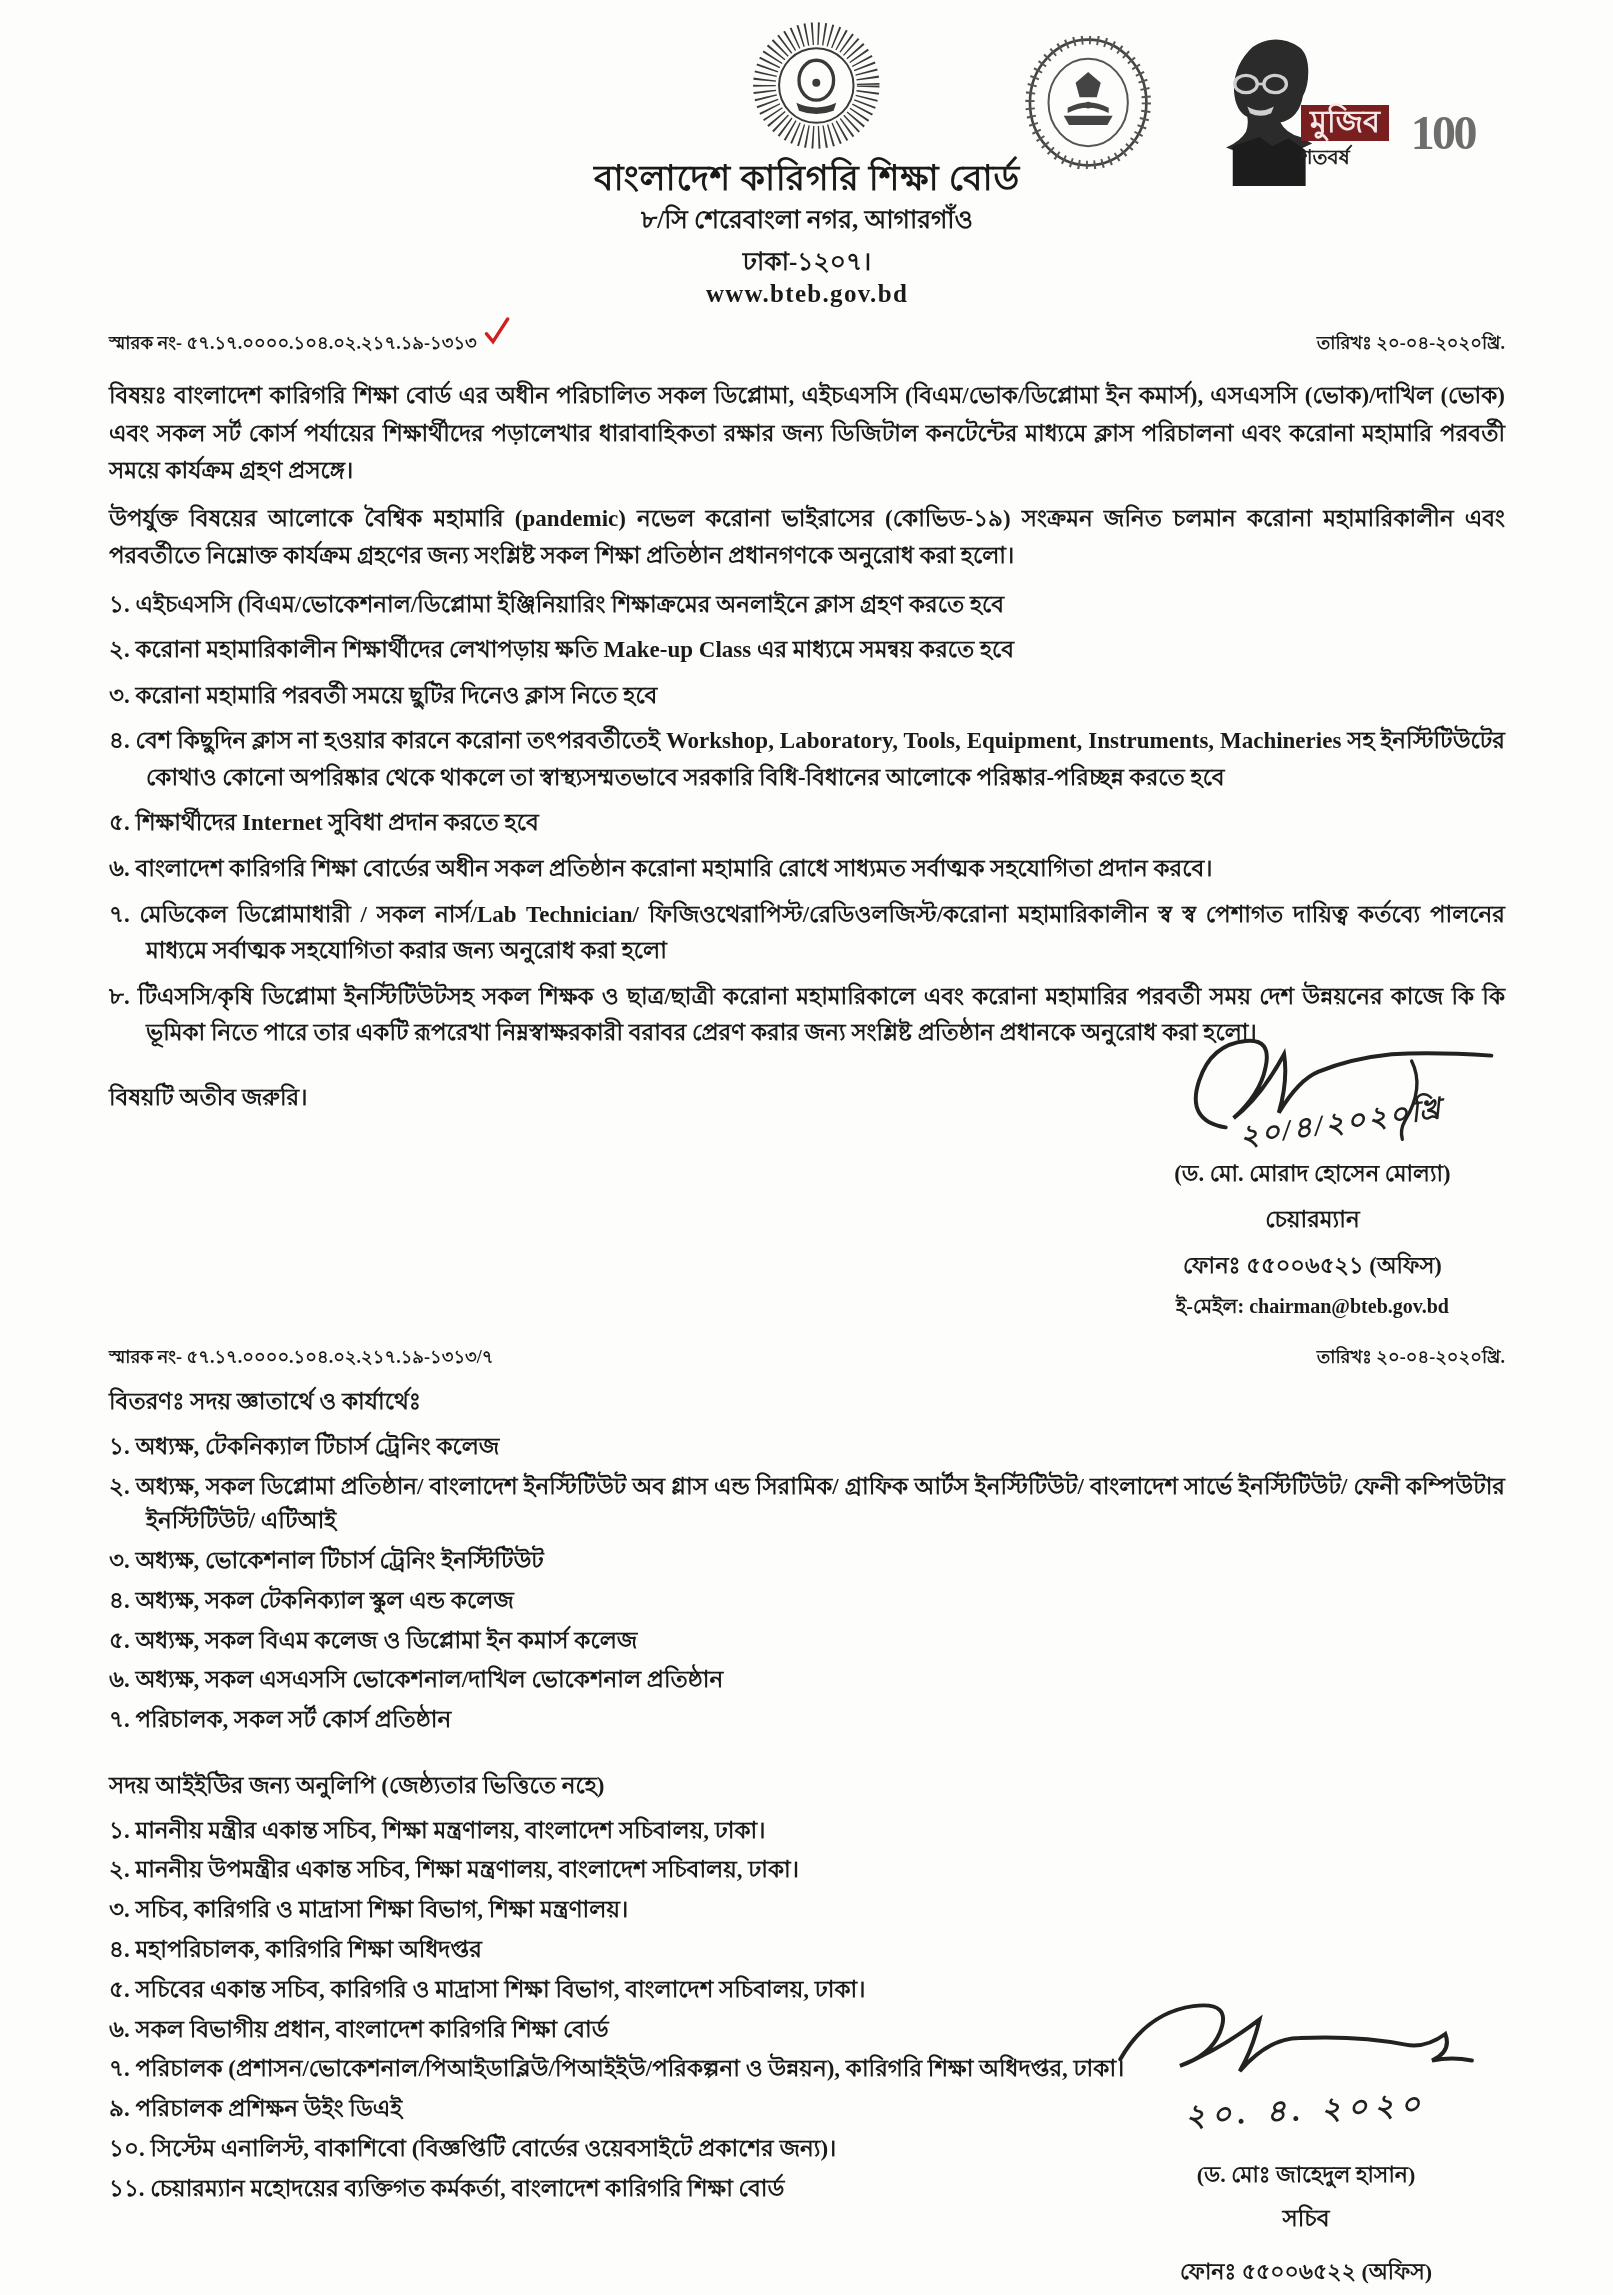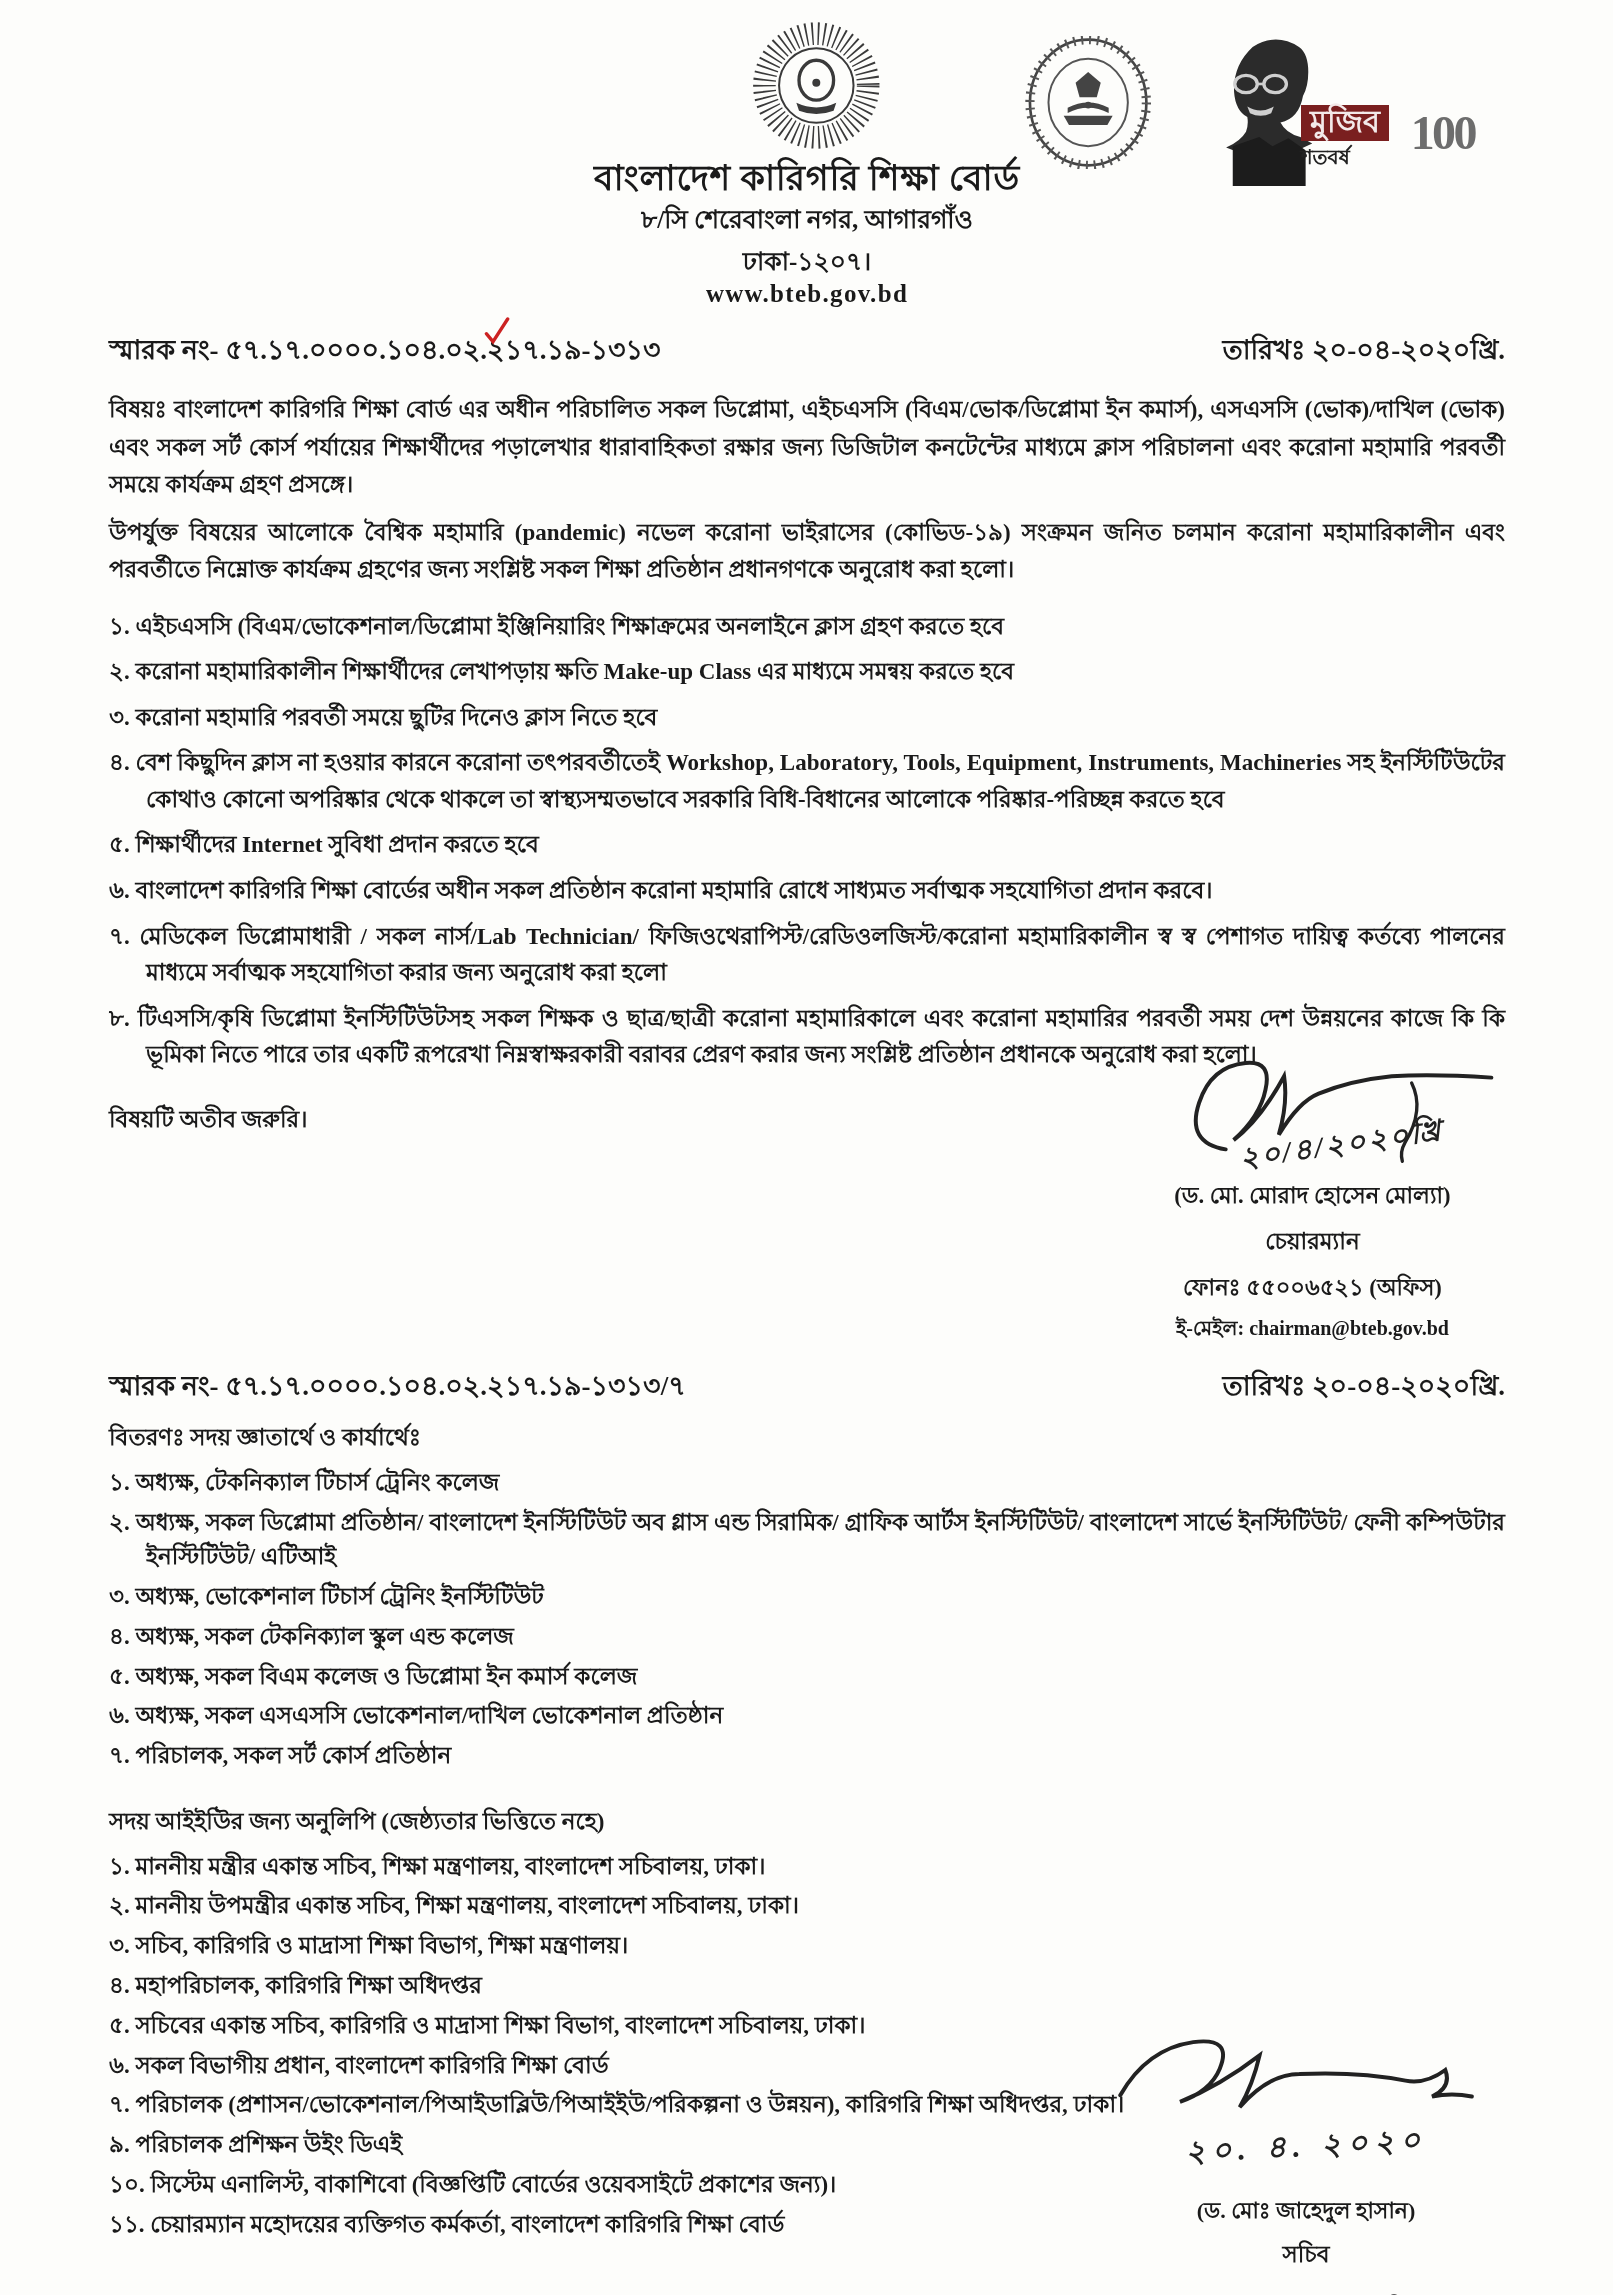"স্মারক নং- ৫৭.১৭.০০০০.১০৪.০২.২১৭.১৯-১৩১৩" .memo-row { font-size: 27px -> 18px }
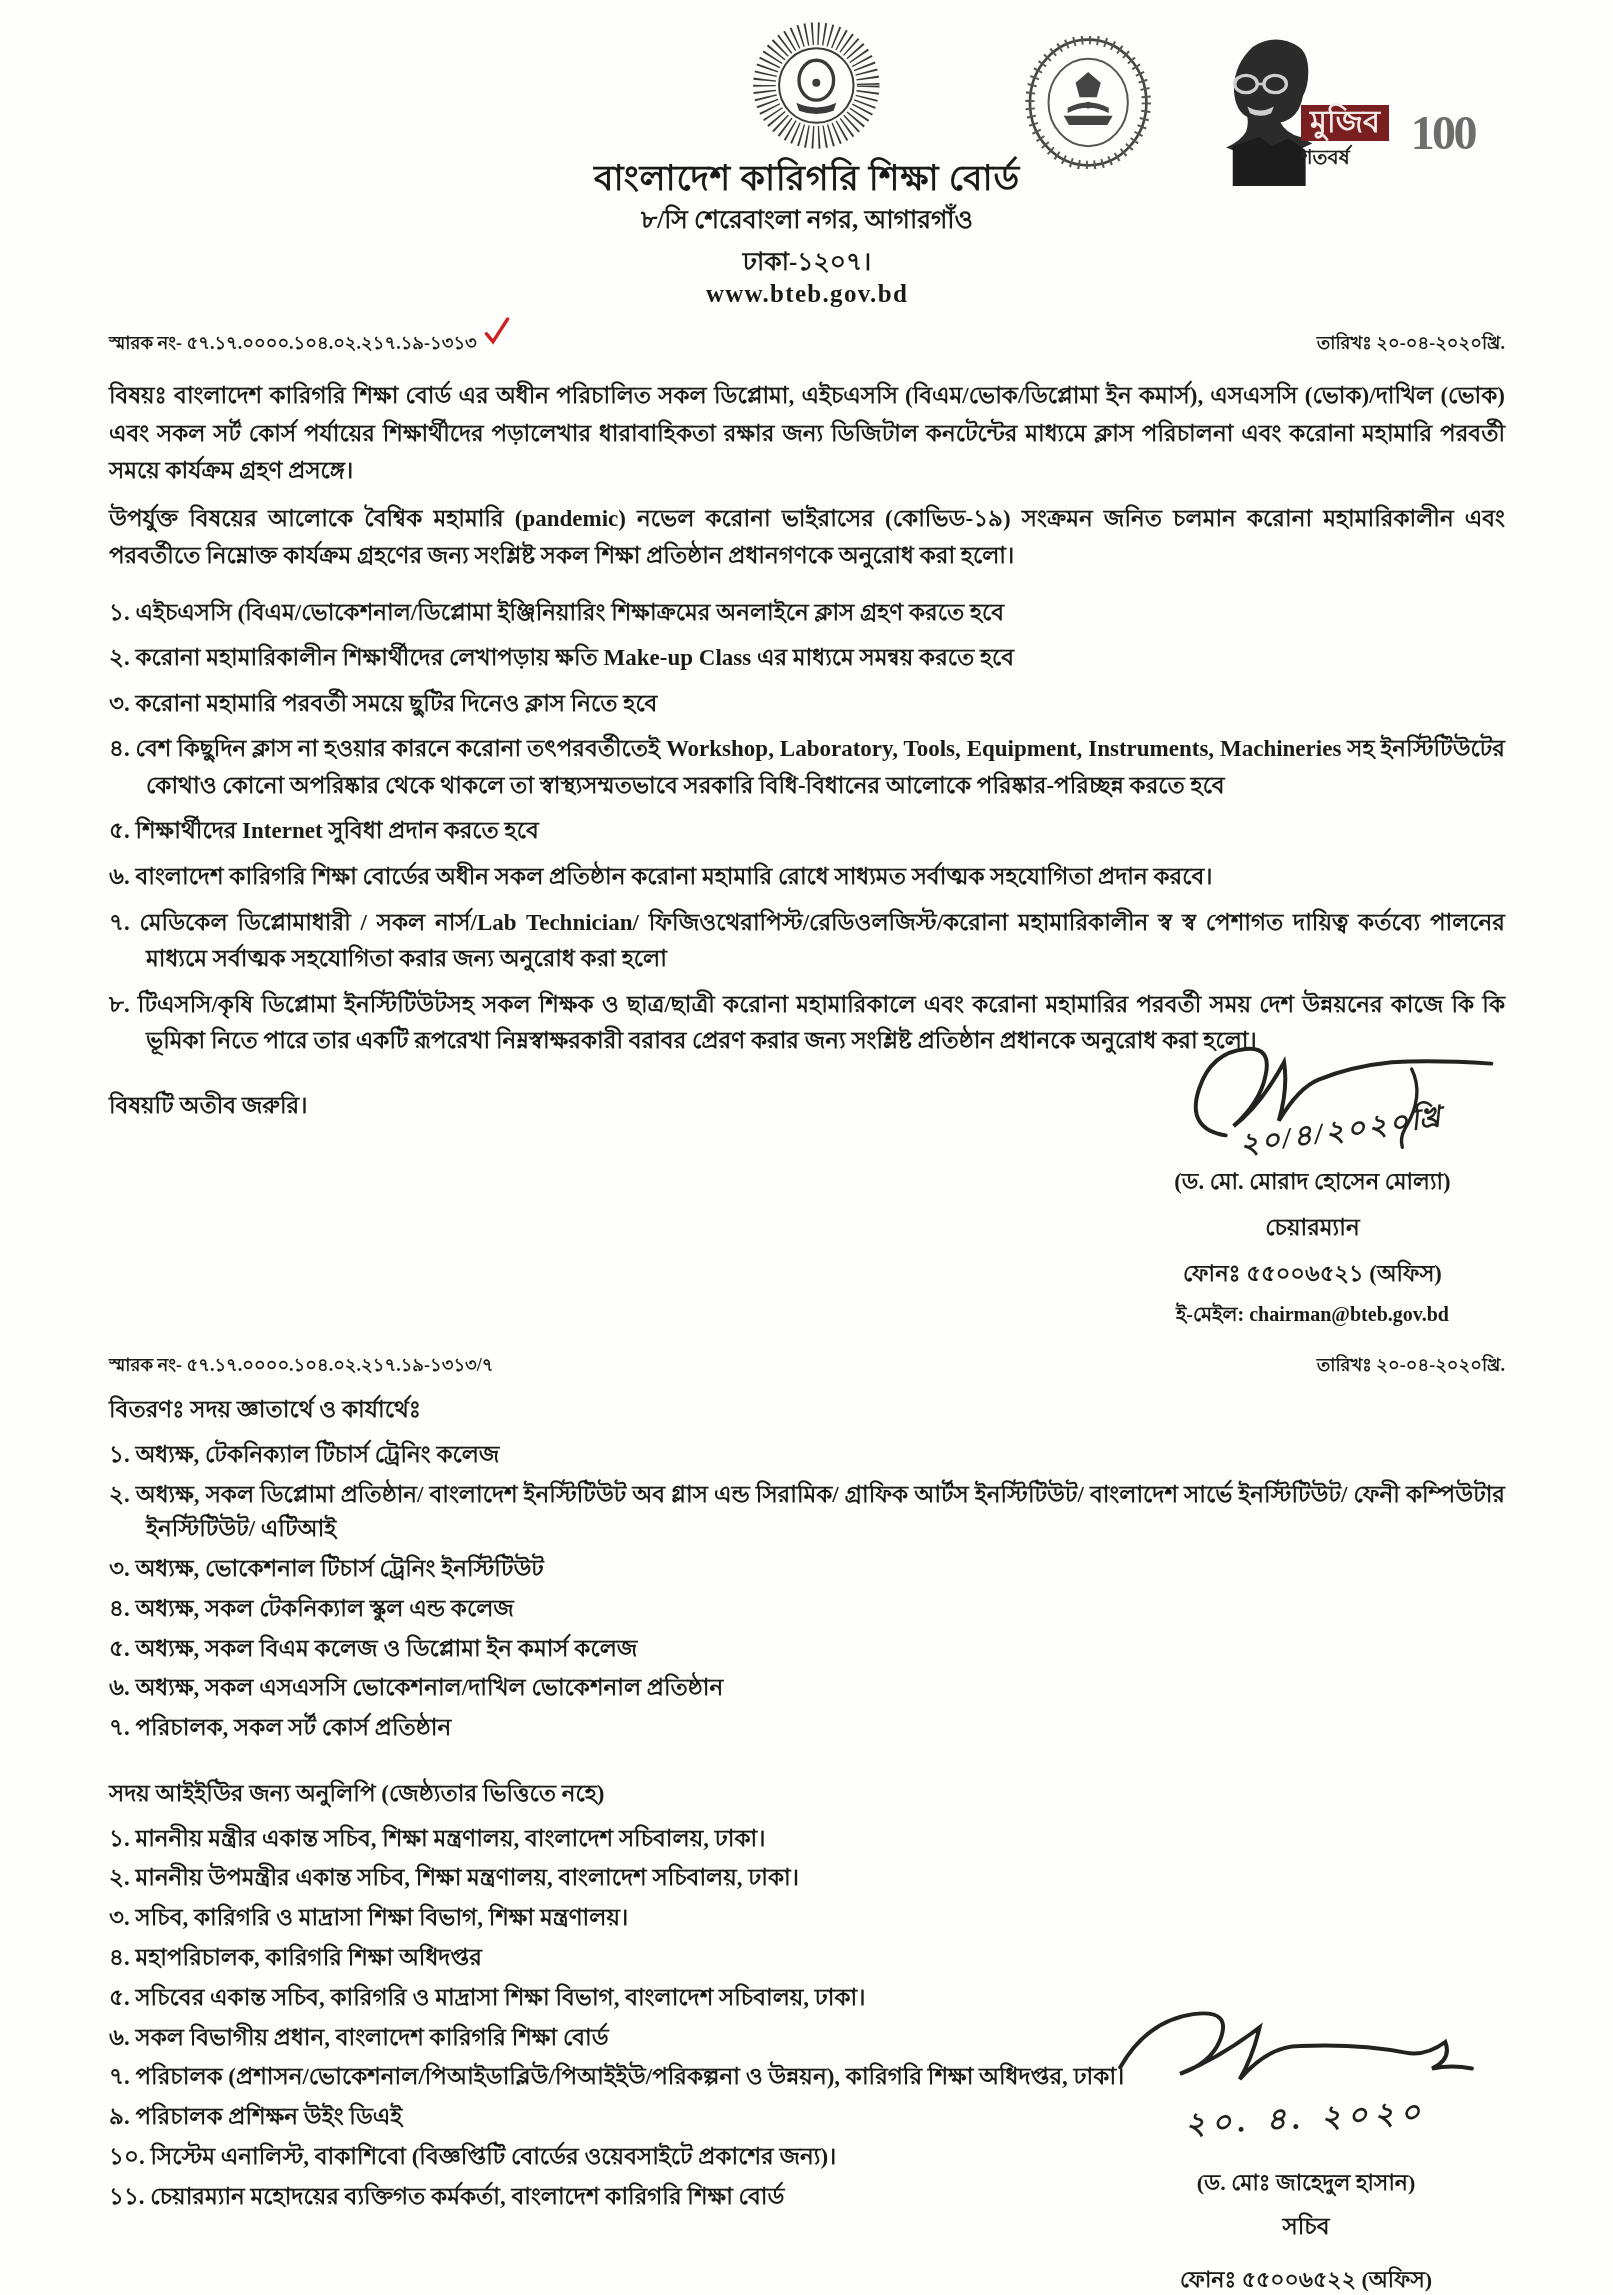"১. এইচএসসি (বিএম/ভোকেশনাল/ডিপ্লোমা" .list { margin-top: 20px -> 12px }
